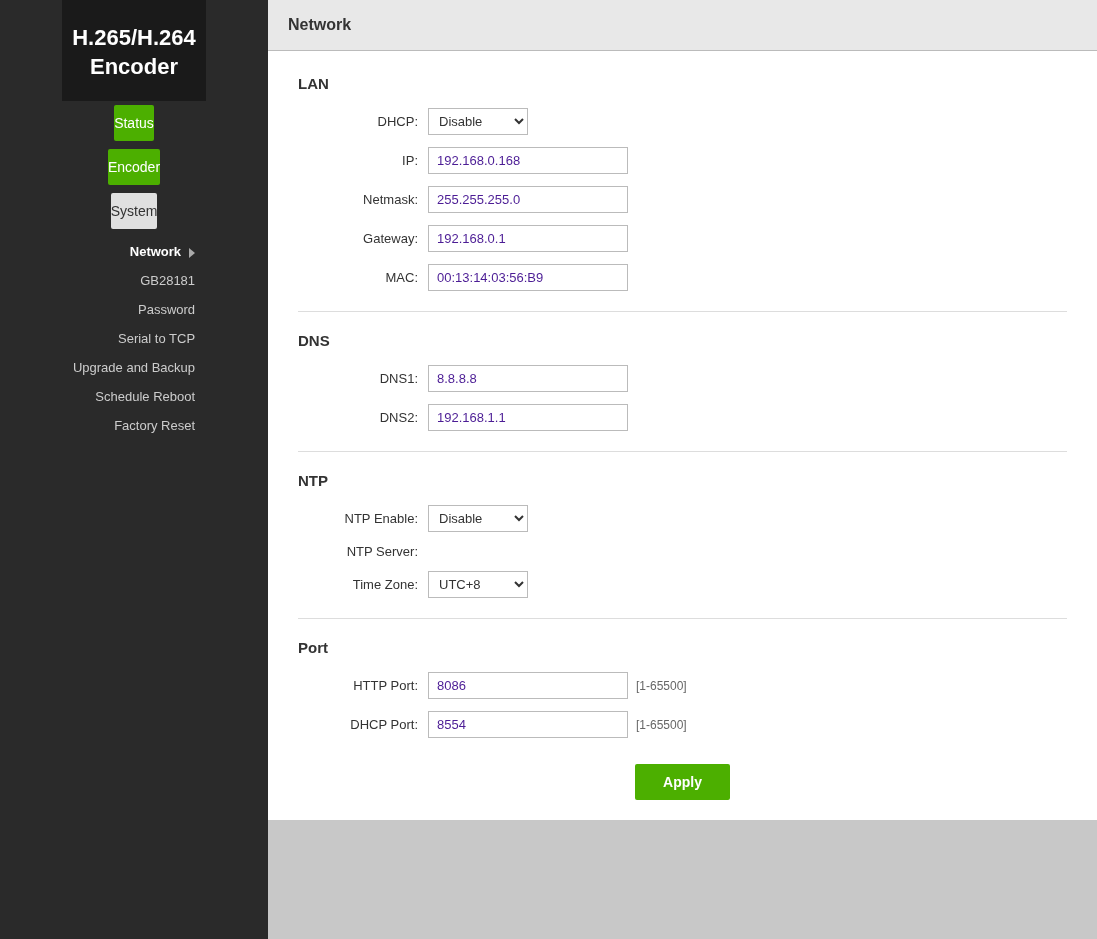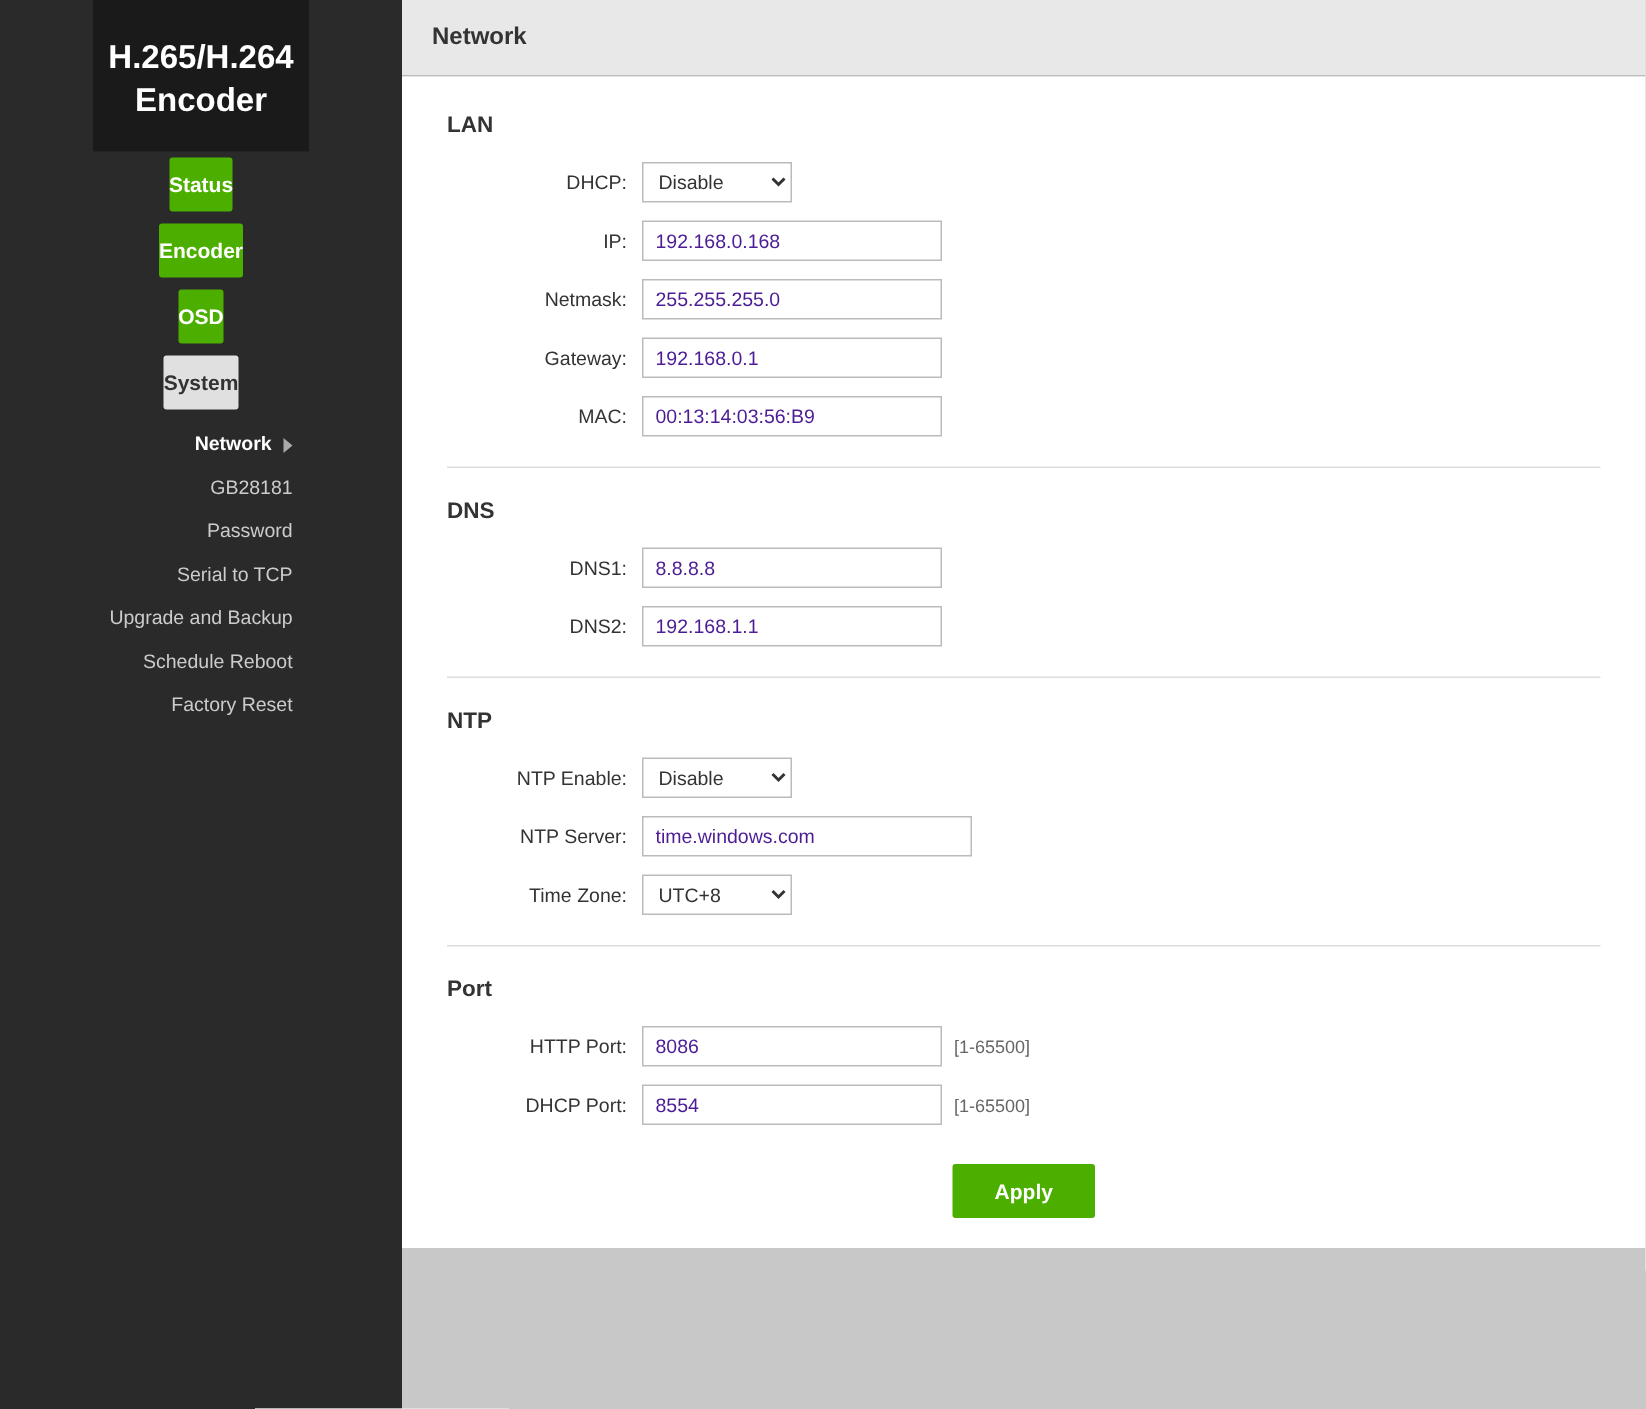"Status" .sidebar-btn { font-weight: bold -> normal }
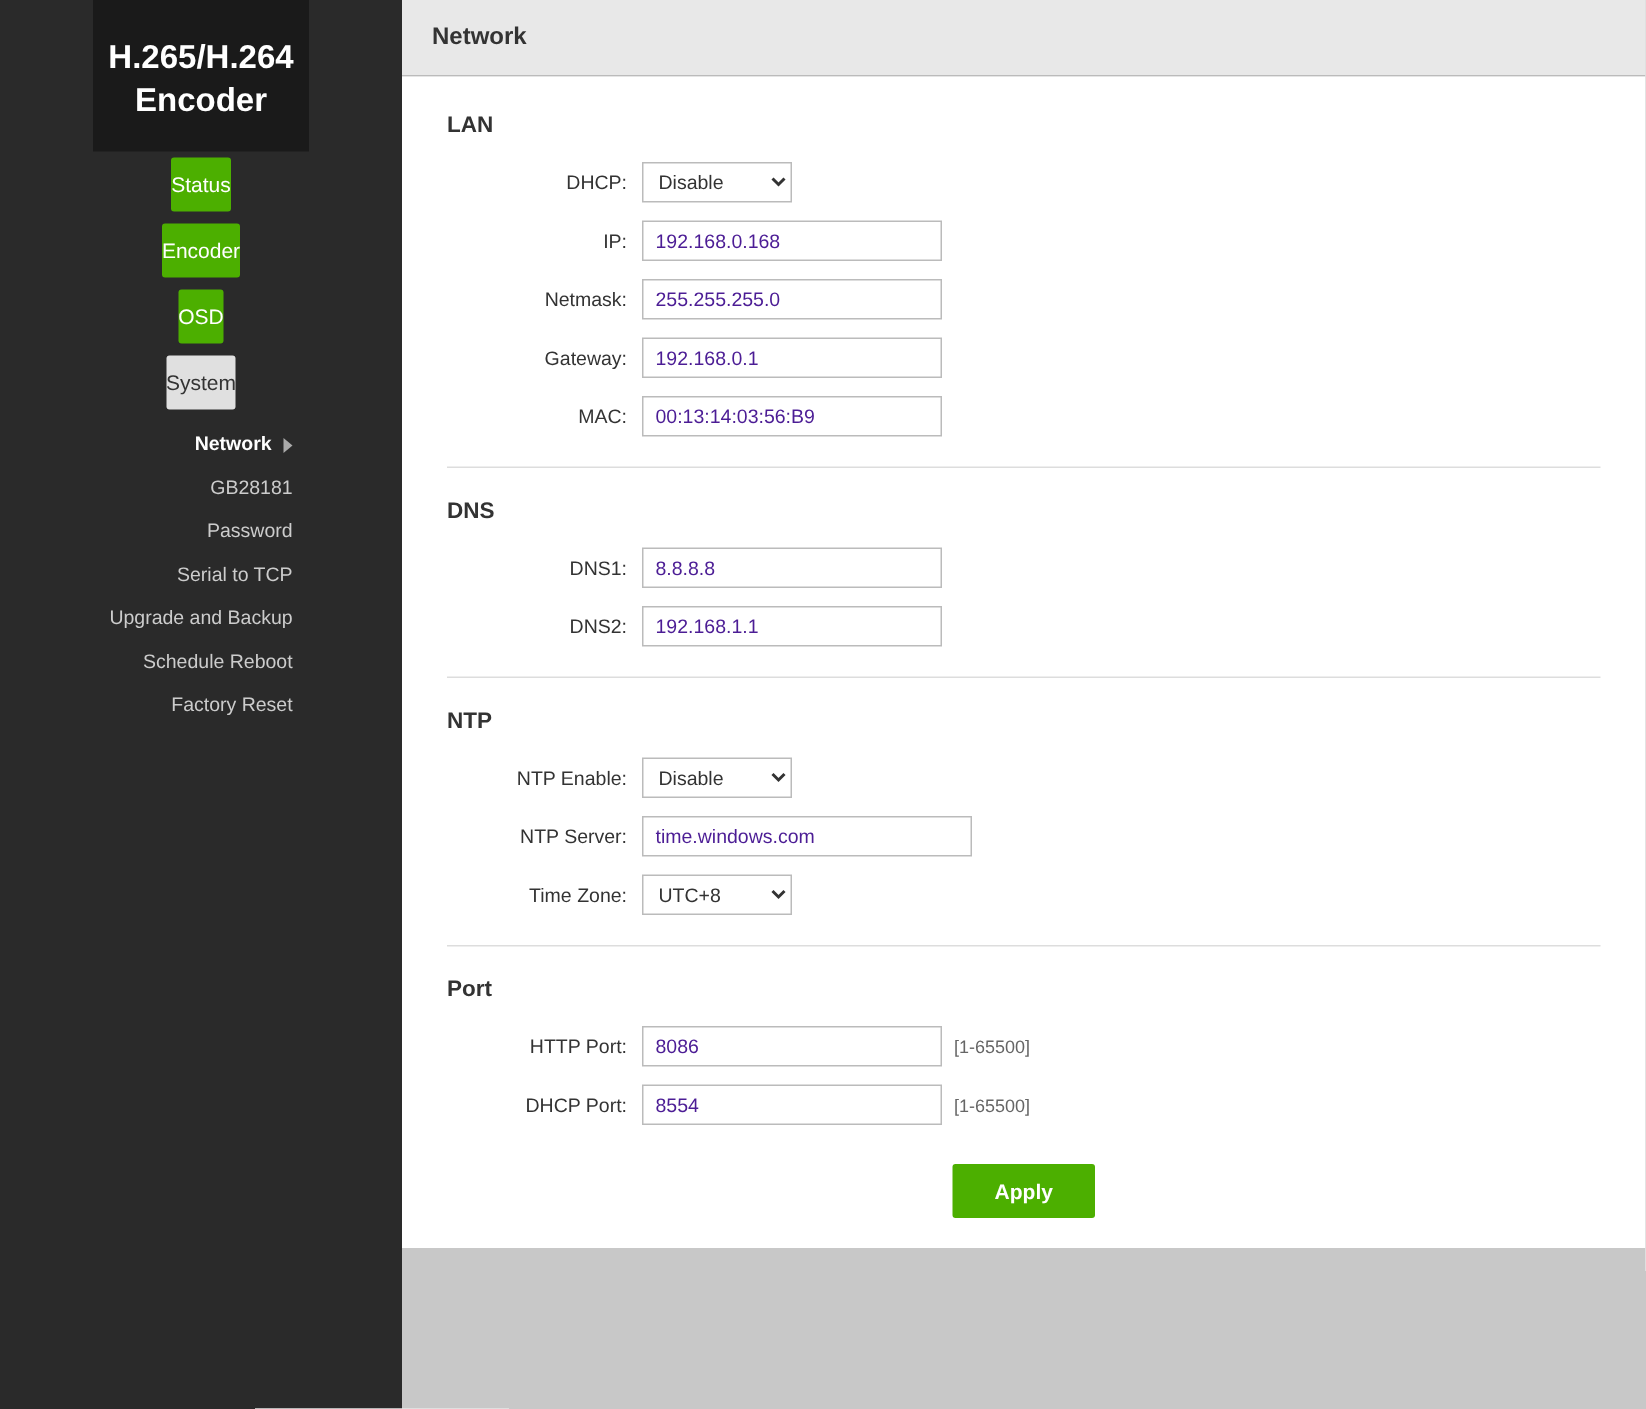"OSD" button.sidebar-btn { html: <button>OSD</button> -> none }
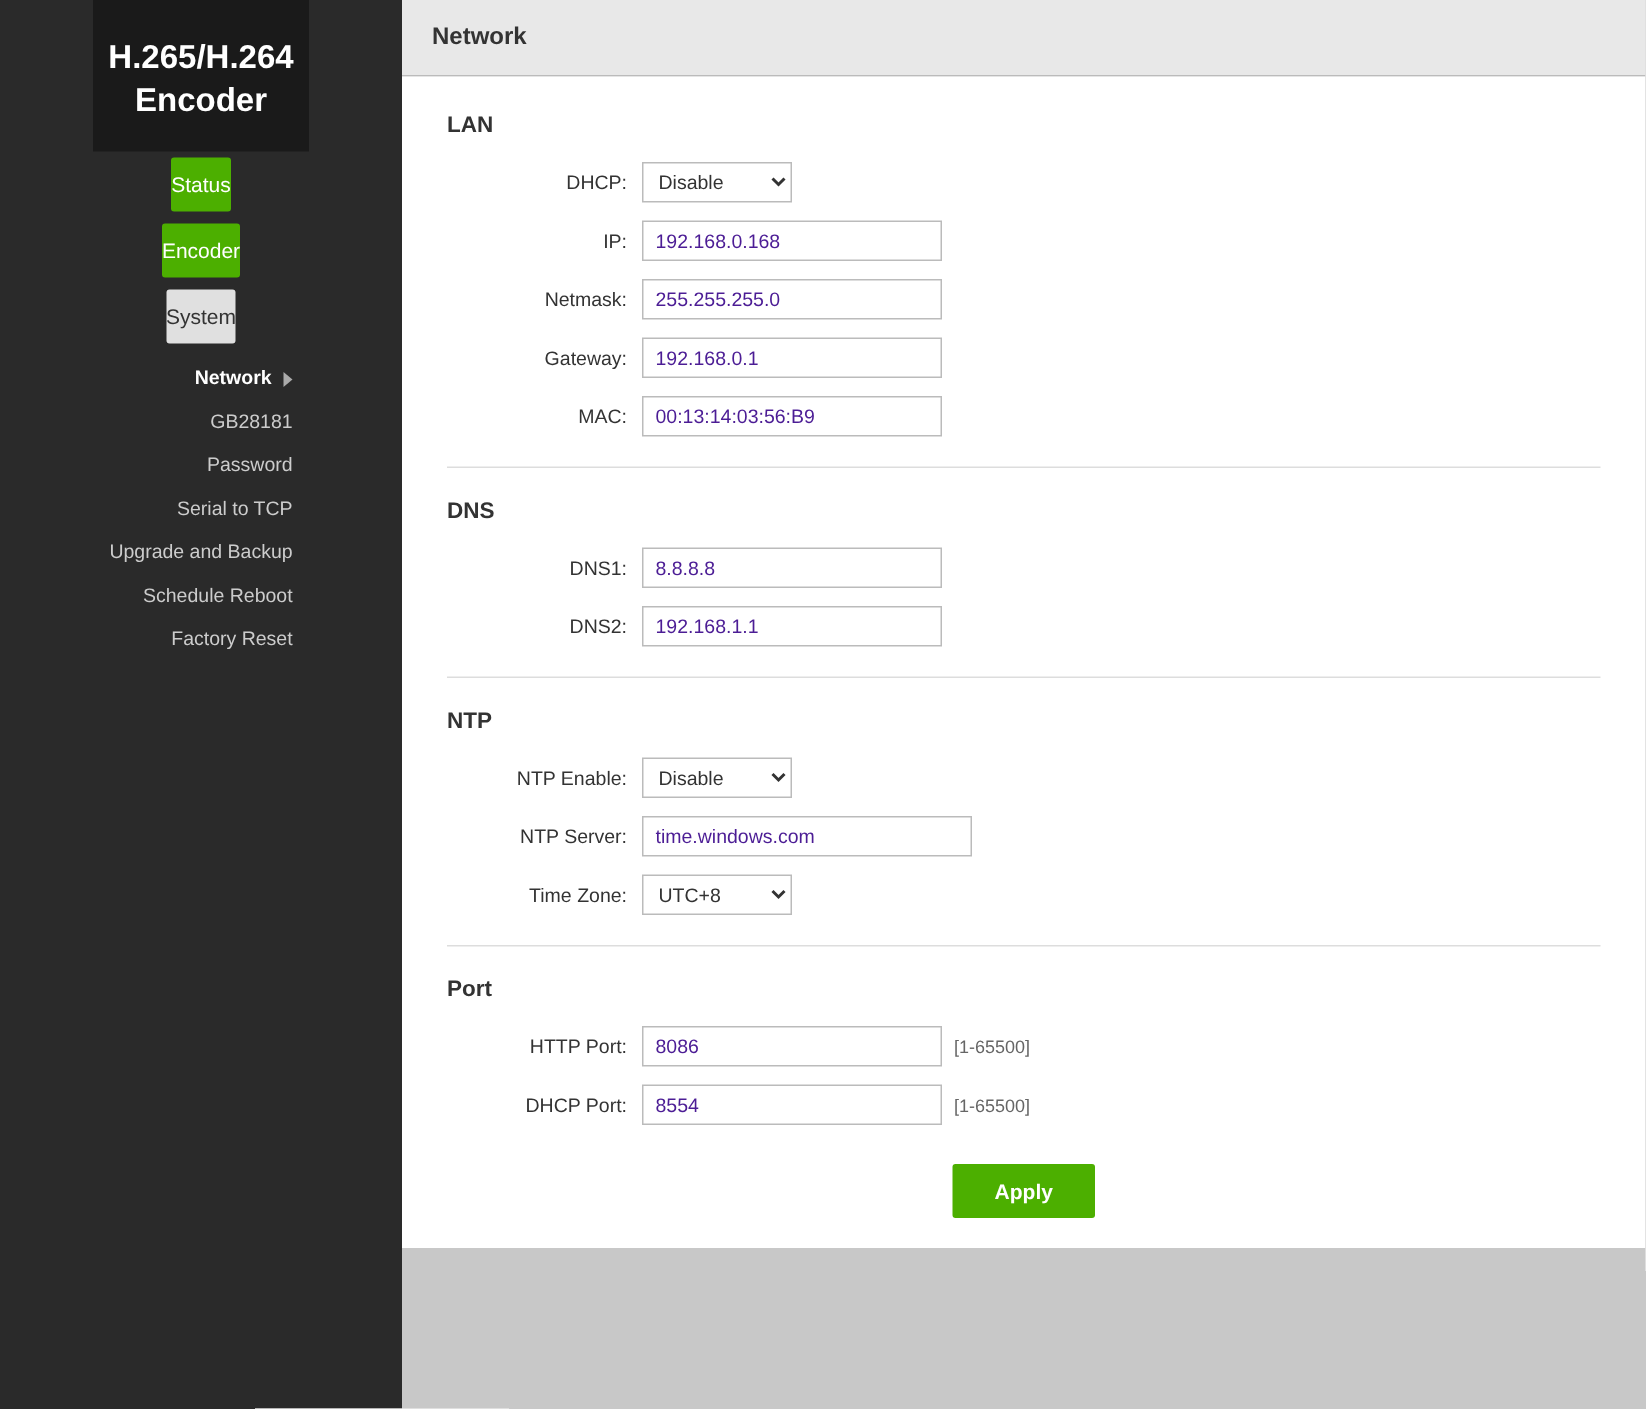"time.windows.com" input.form-input { html: <input> -> none }
